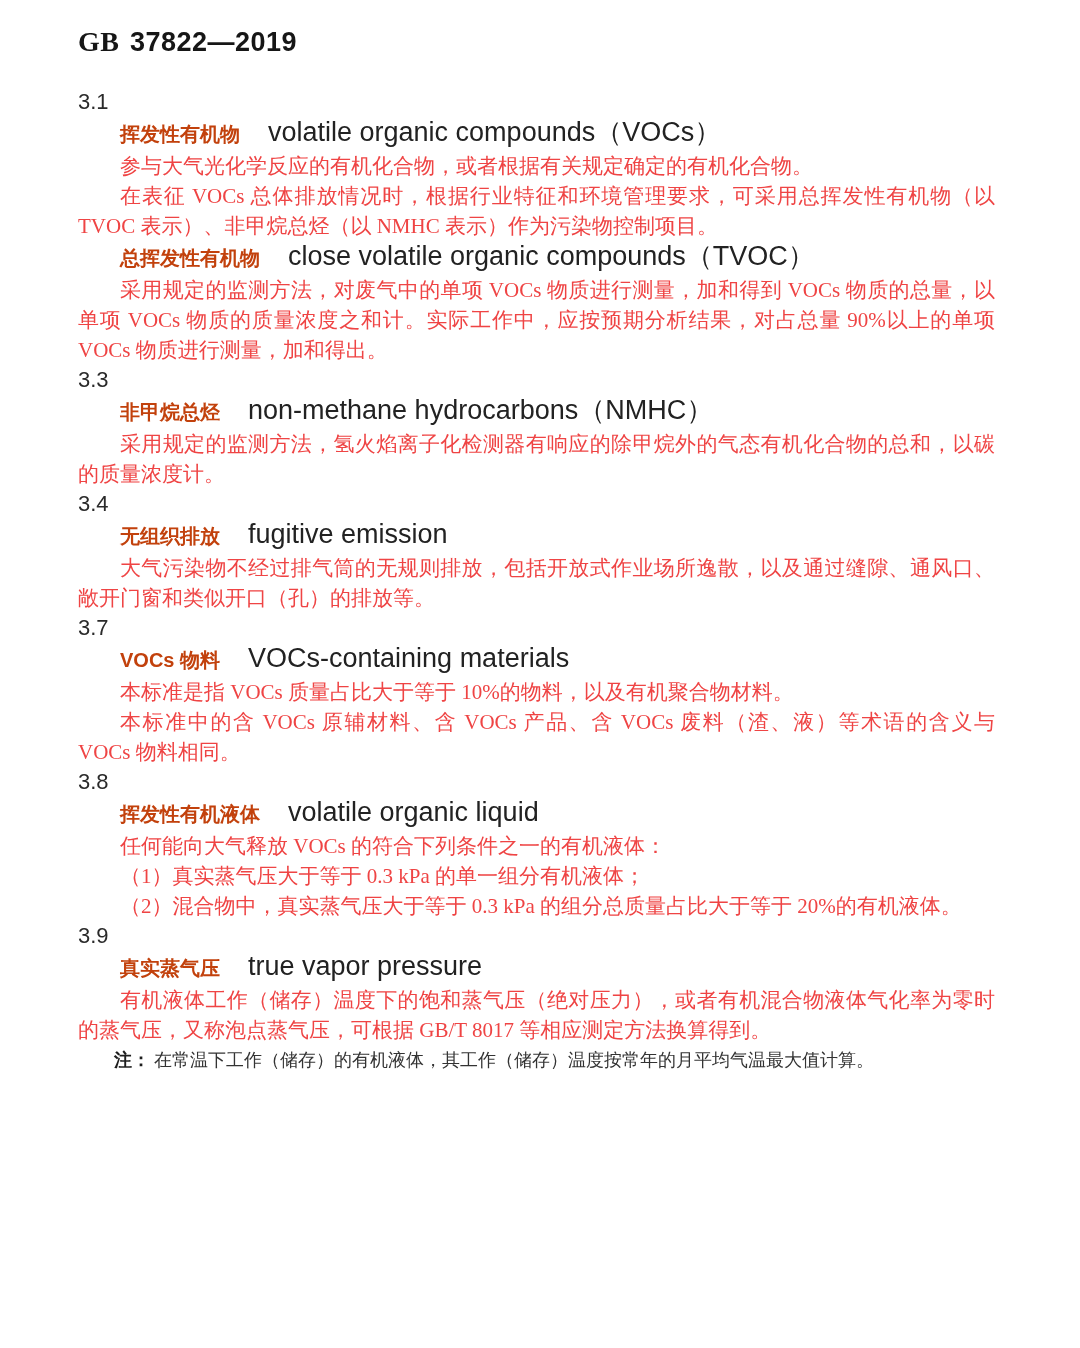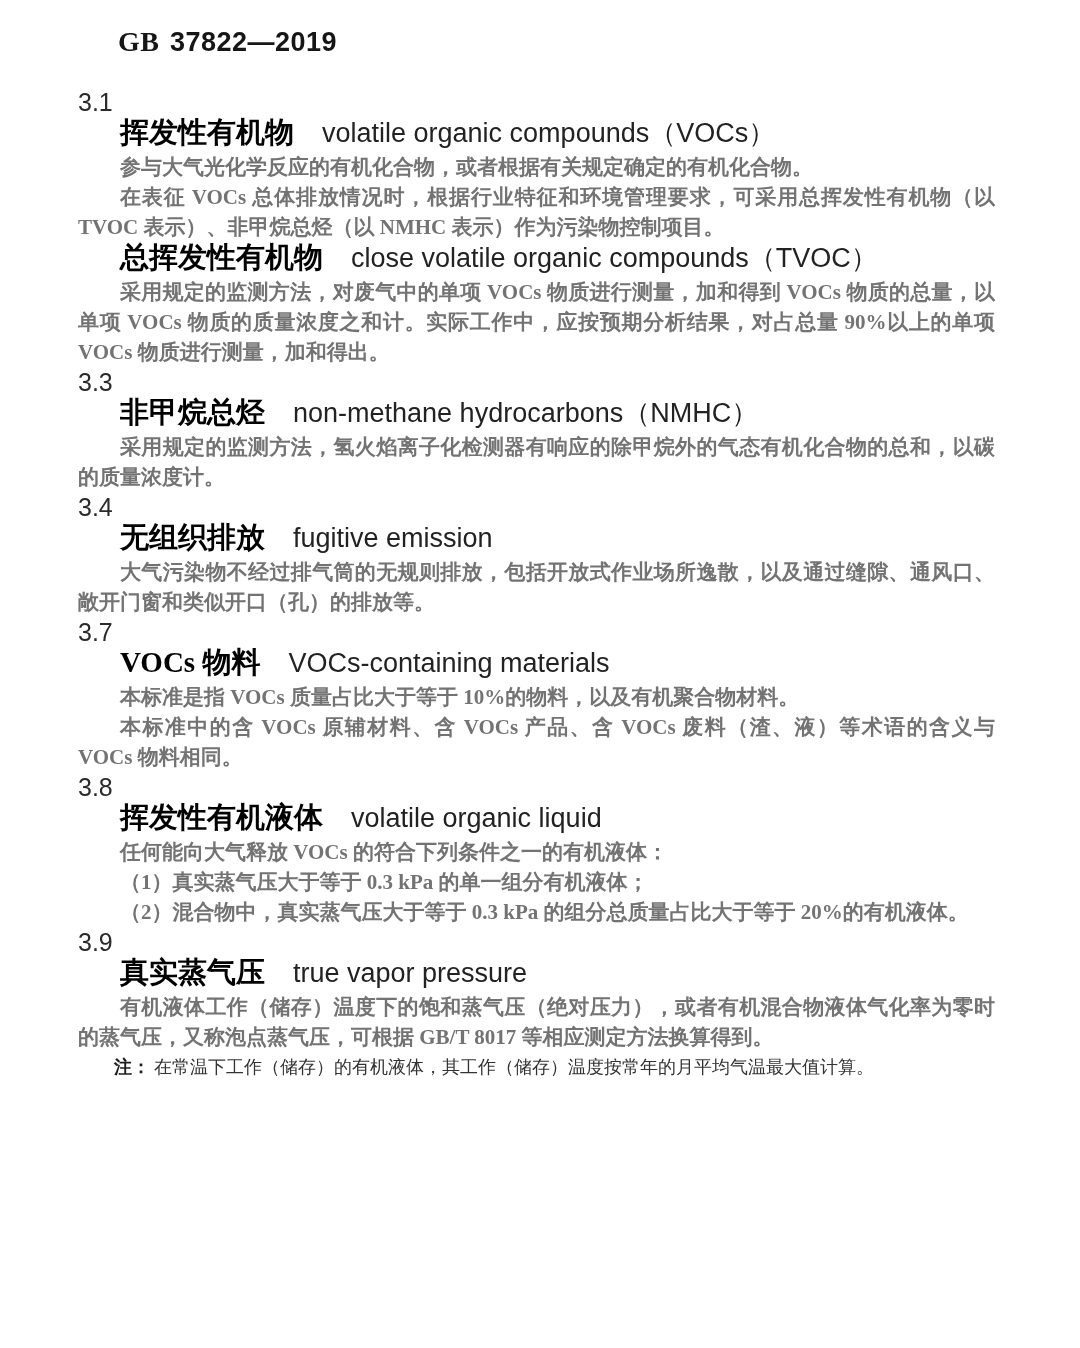"GB" .std-header .gb { margin-left: 40px -> none }
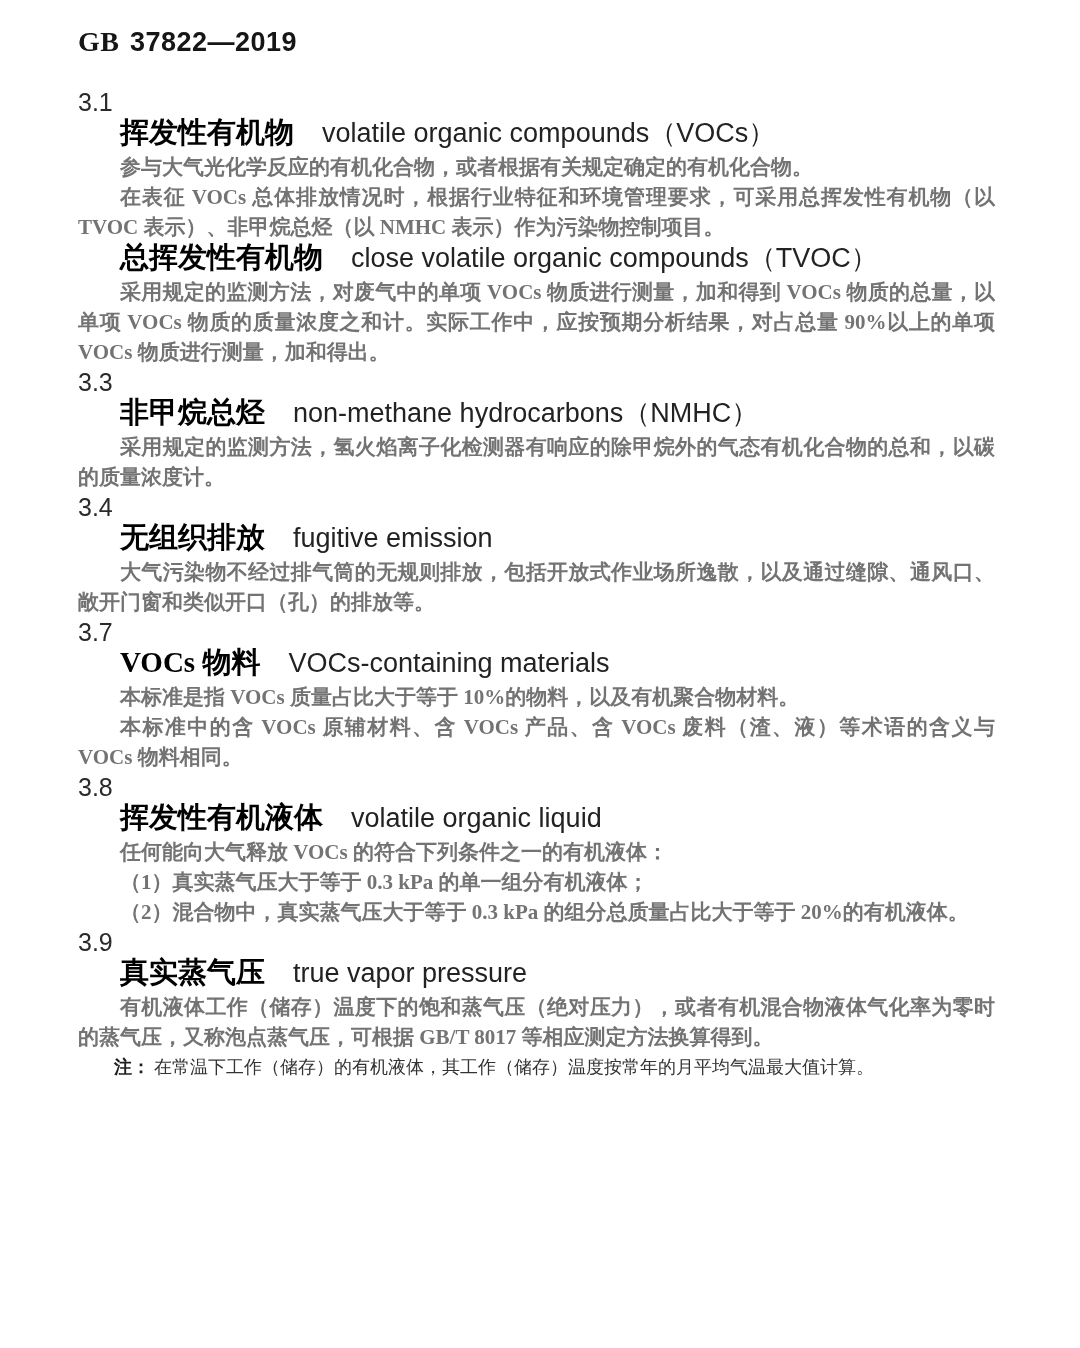"3.1" .clause-no { font-size: 25px -> 22px }
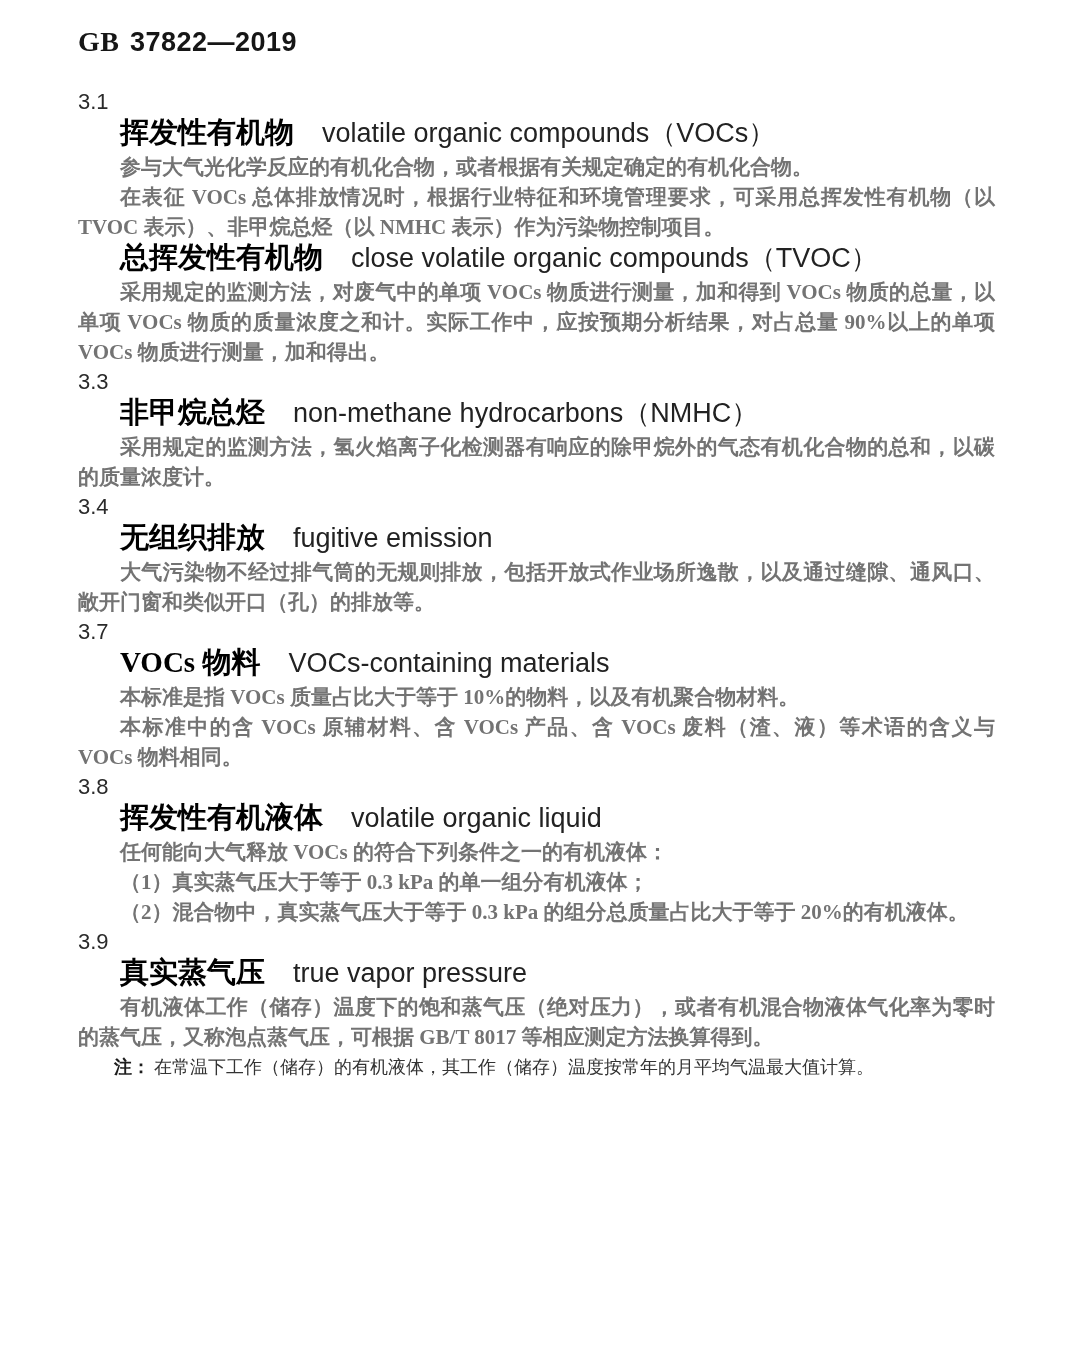"挥发性有机物" .term-zh { color: #000000 -> #c2410c; font-family: Liberation Serif, serif -> Liberation Sans, sans-serif; font-size: 29px -> 20px }
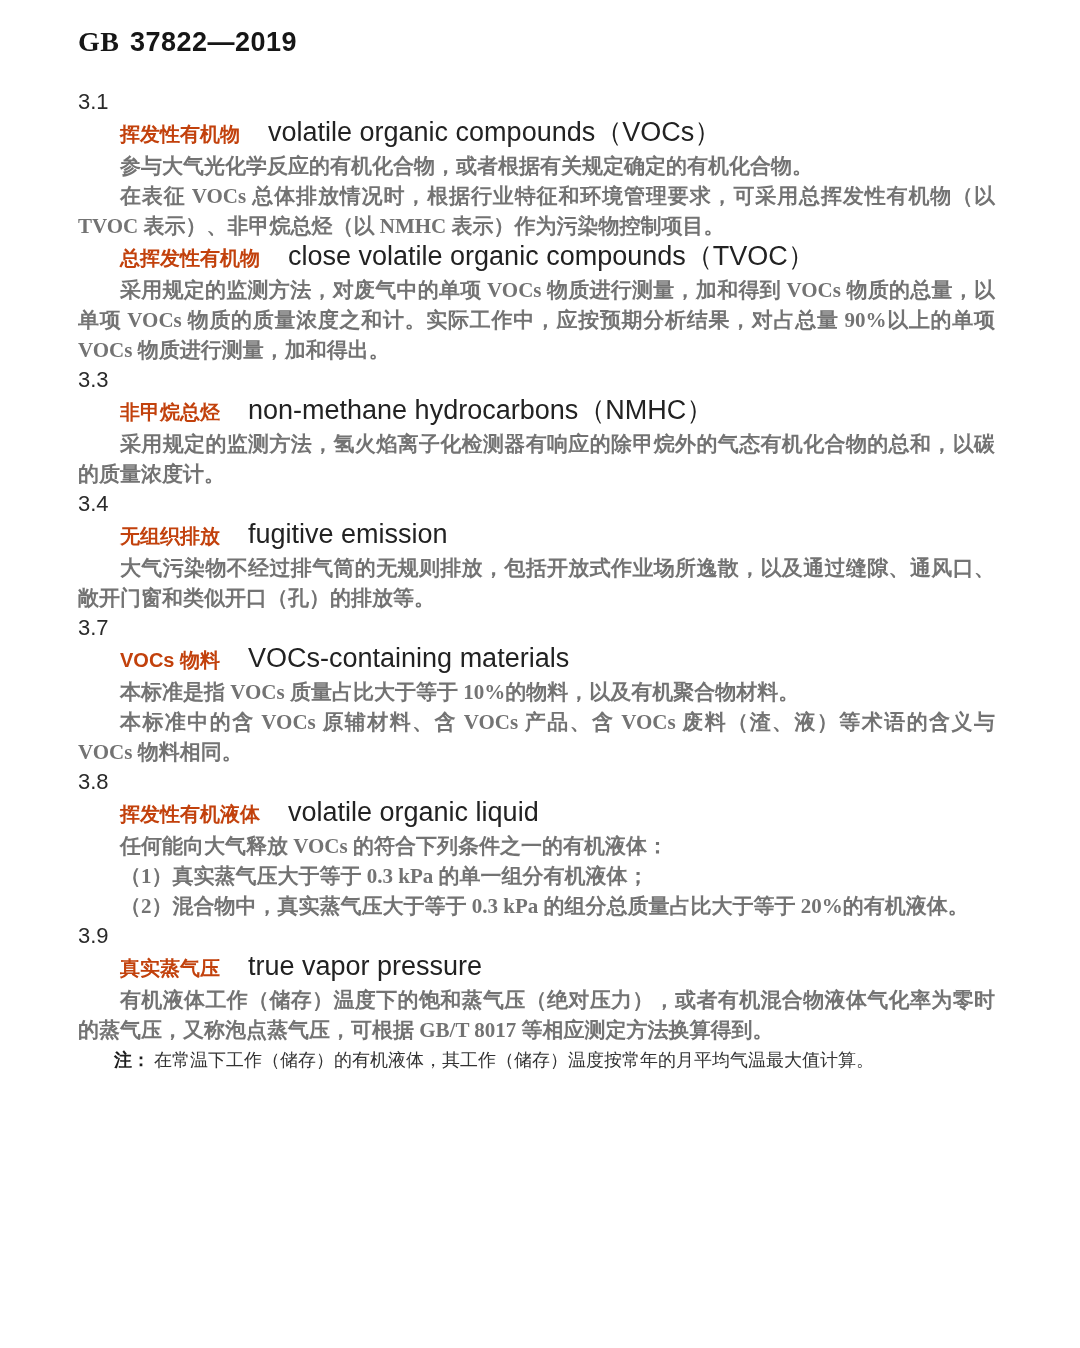"参与大气光化学反应的有机化合物，或者根据有关规定确定的有机化合物。" .para { color: #737373 -> #ef4444; font-weight: bold -> none }
